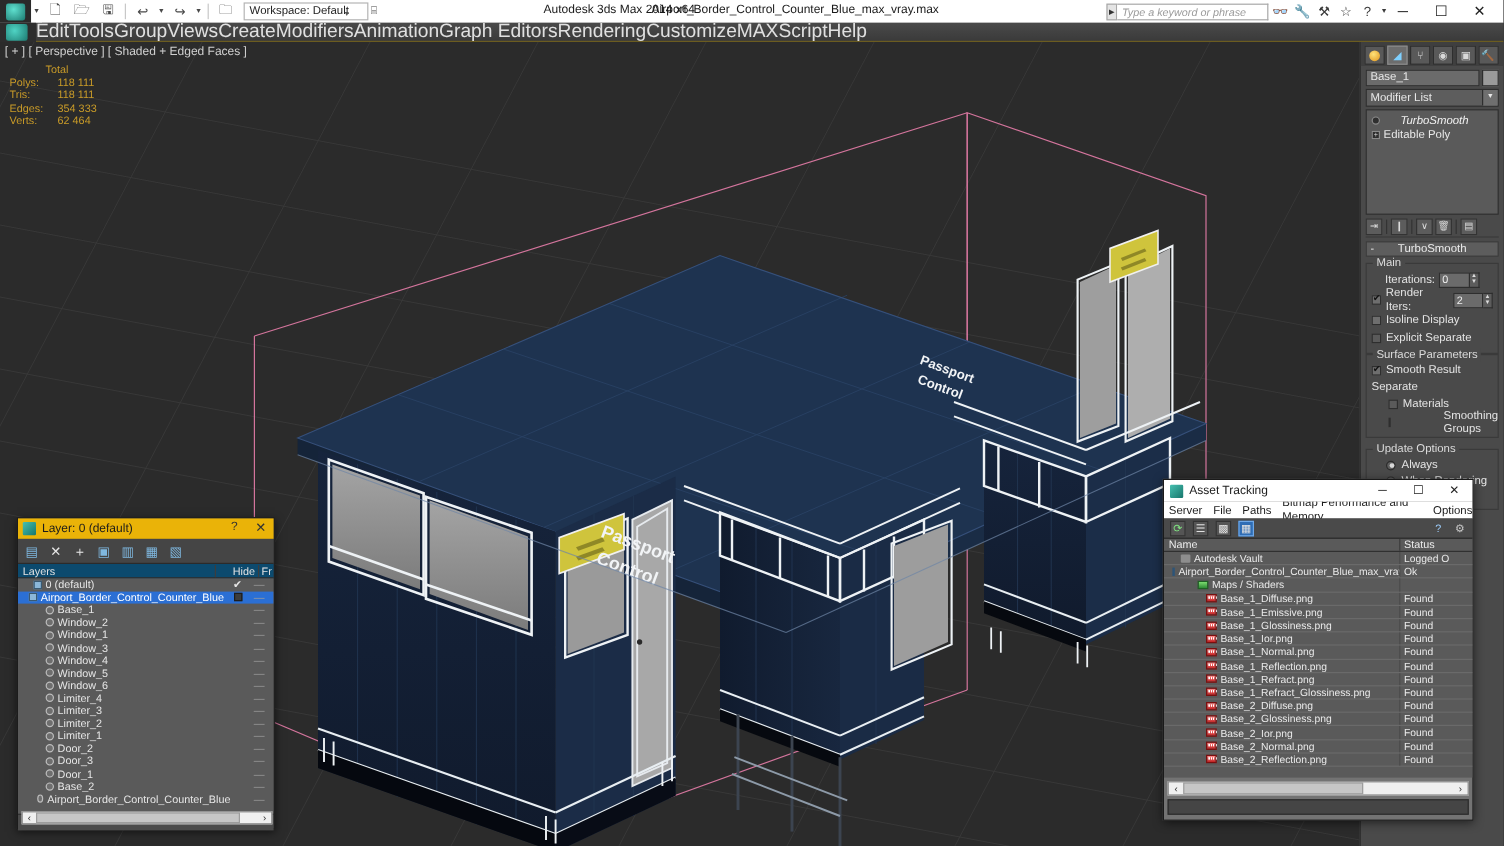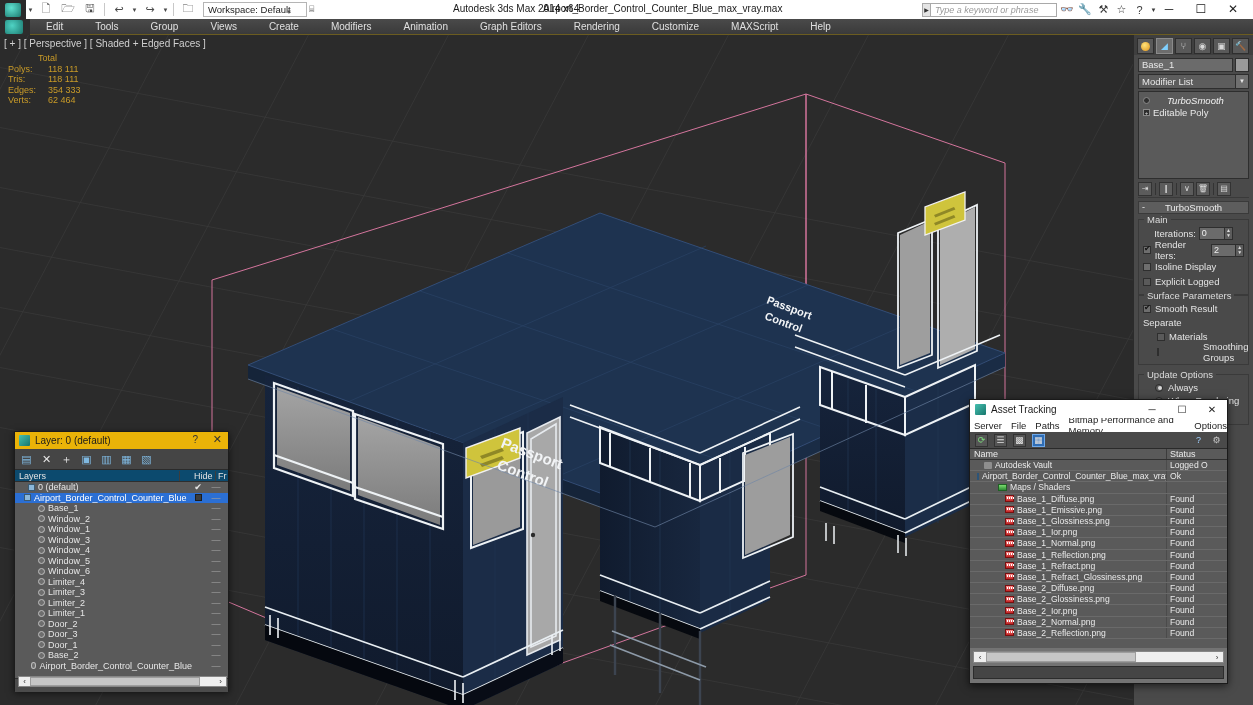"Edit" .menuitem { font-size: 10px -> 16px; padding: 0 16px -> 0 0 }
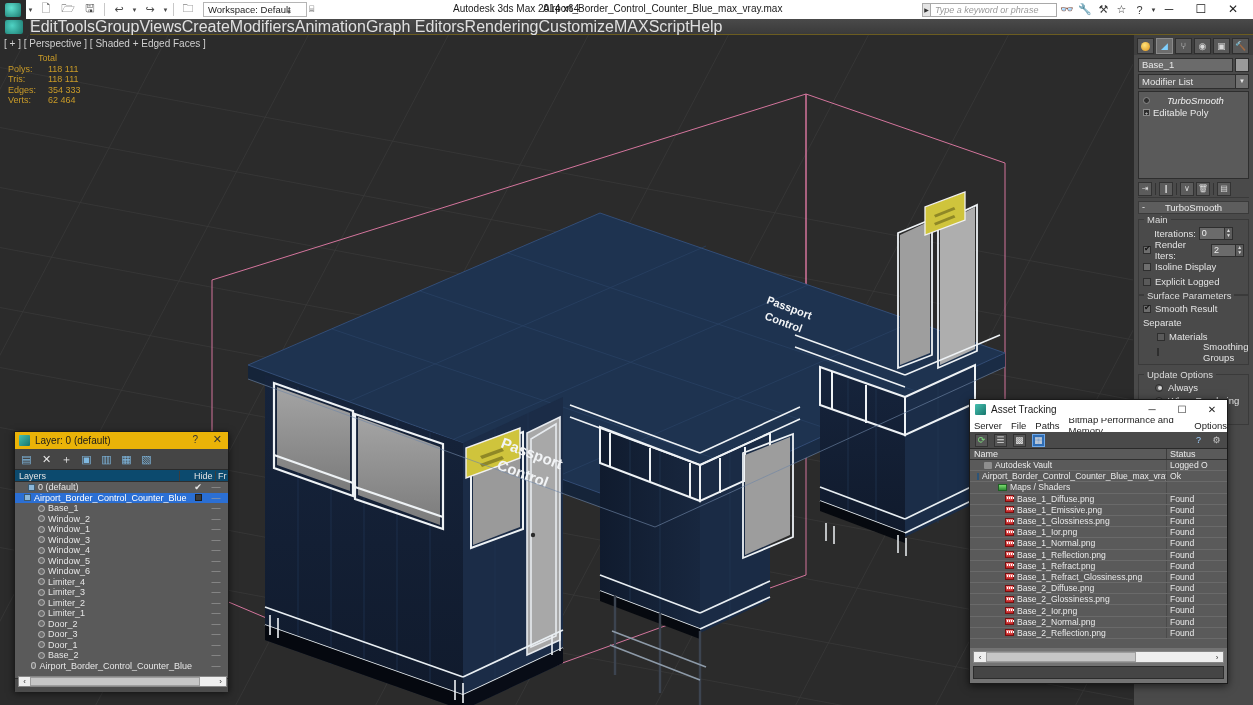"Explicit Logged" span.chklbl { text: Logged -> Separate }
